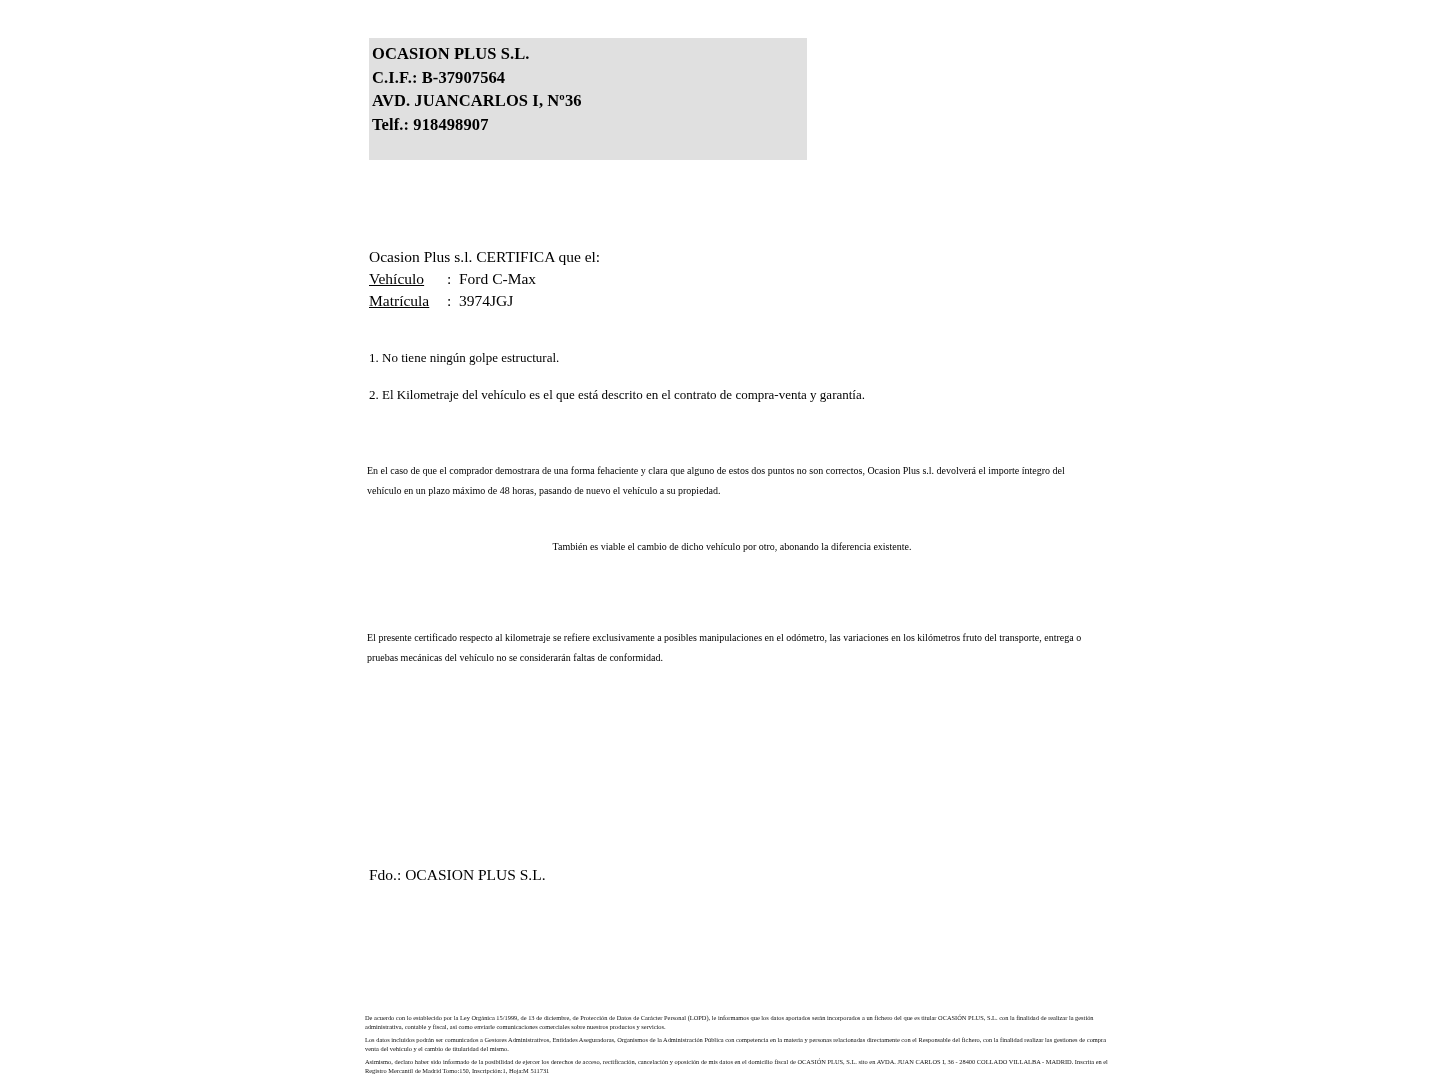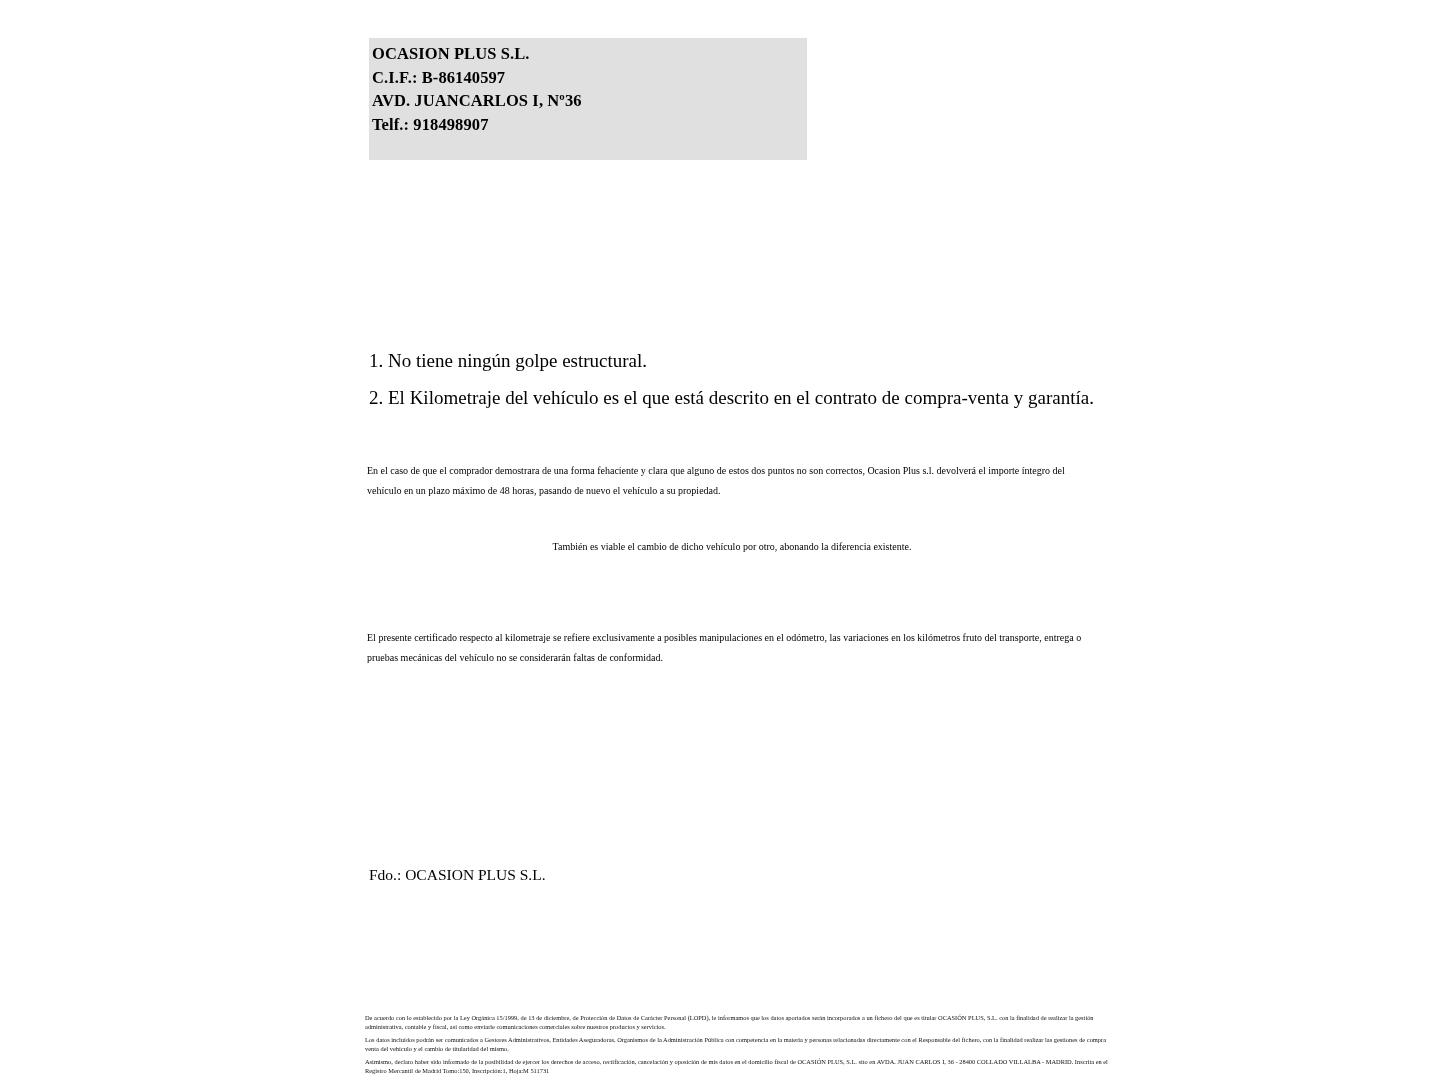"C.I.F.: B-86140597" div.company-line { text: B-86140597 -> B-37907564 }
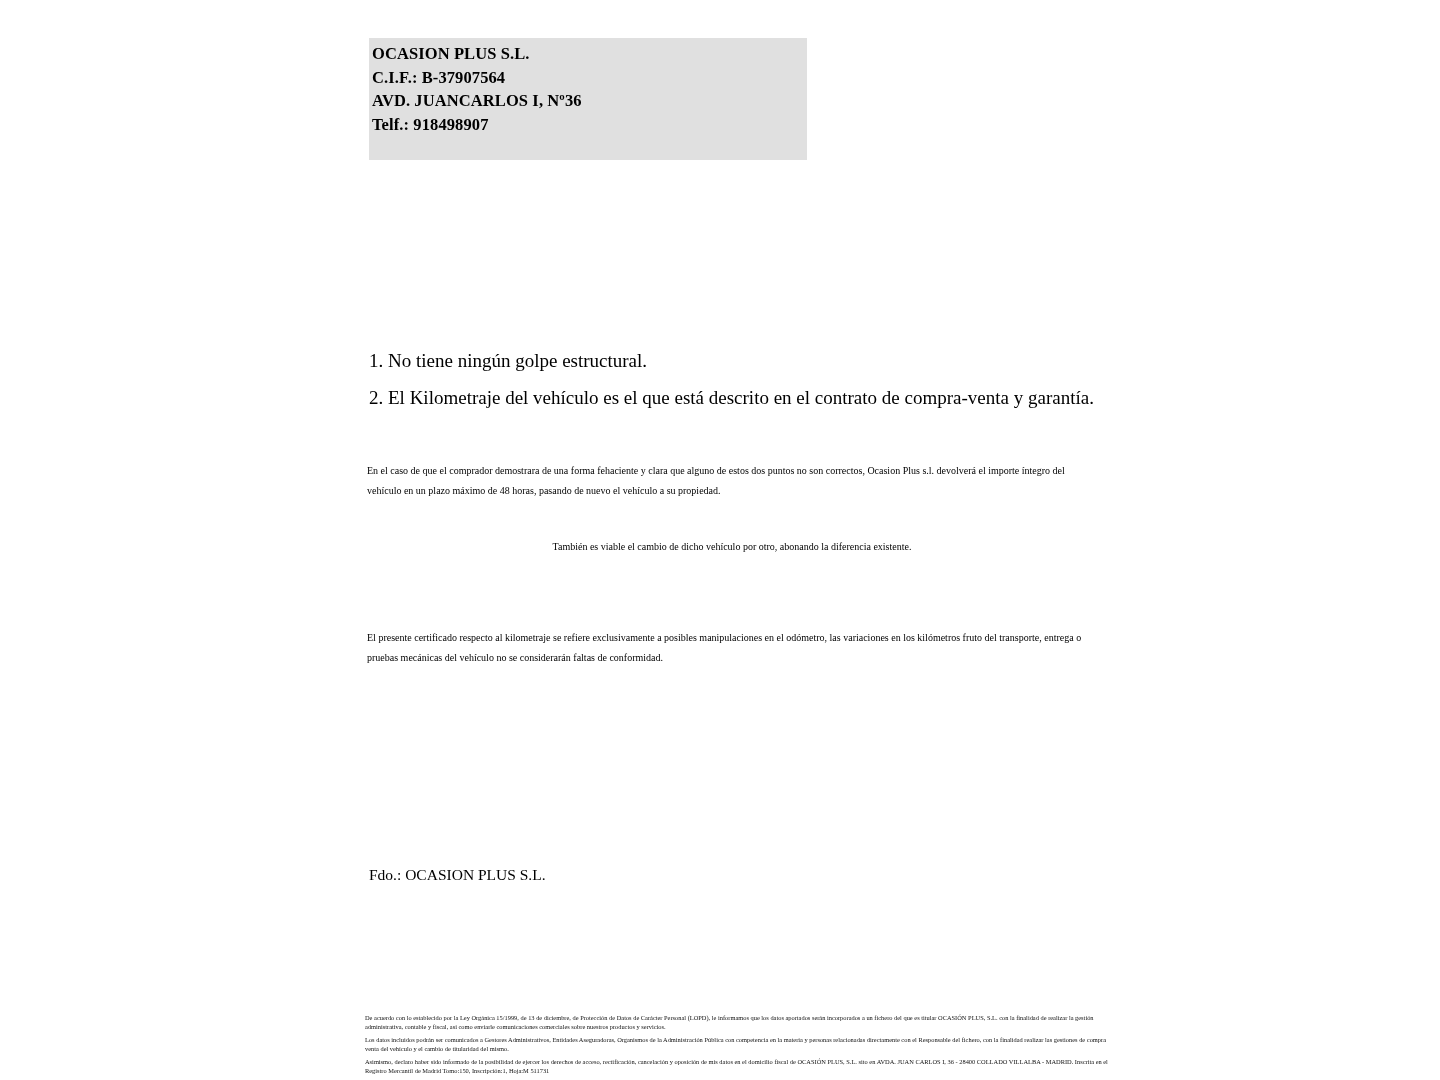"Ocasion Plus s.l. CERTIFICA que" div.certifica { html: none -> <div> <div>Ocasion Plus s.l. CERTIFICA que el:</div> <div> <span>Vehículo</span><span>:</span><span>Ford C-Max</span> </div> <div> <span>Matrícula</span><span>:</span><span>3974JGJ</span> </div> </div> }
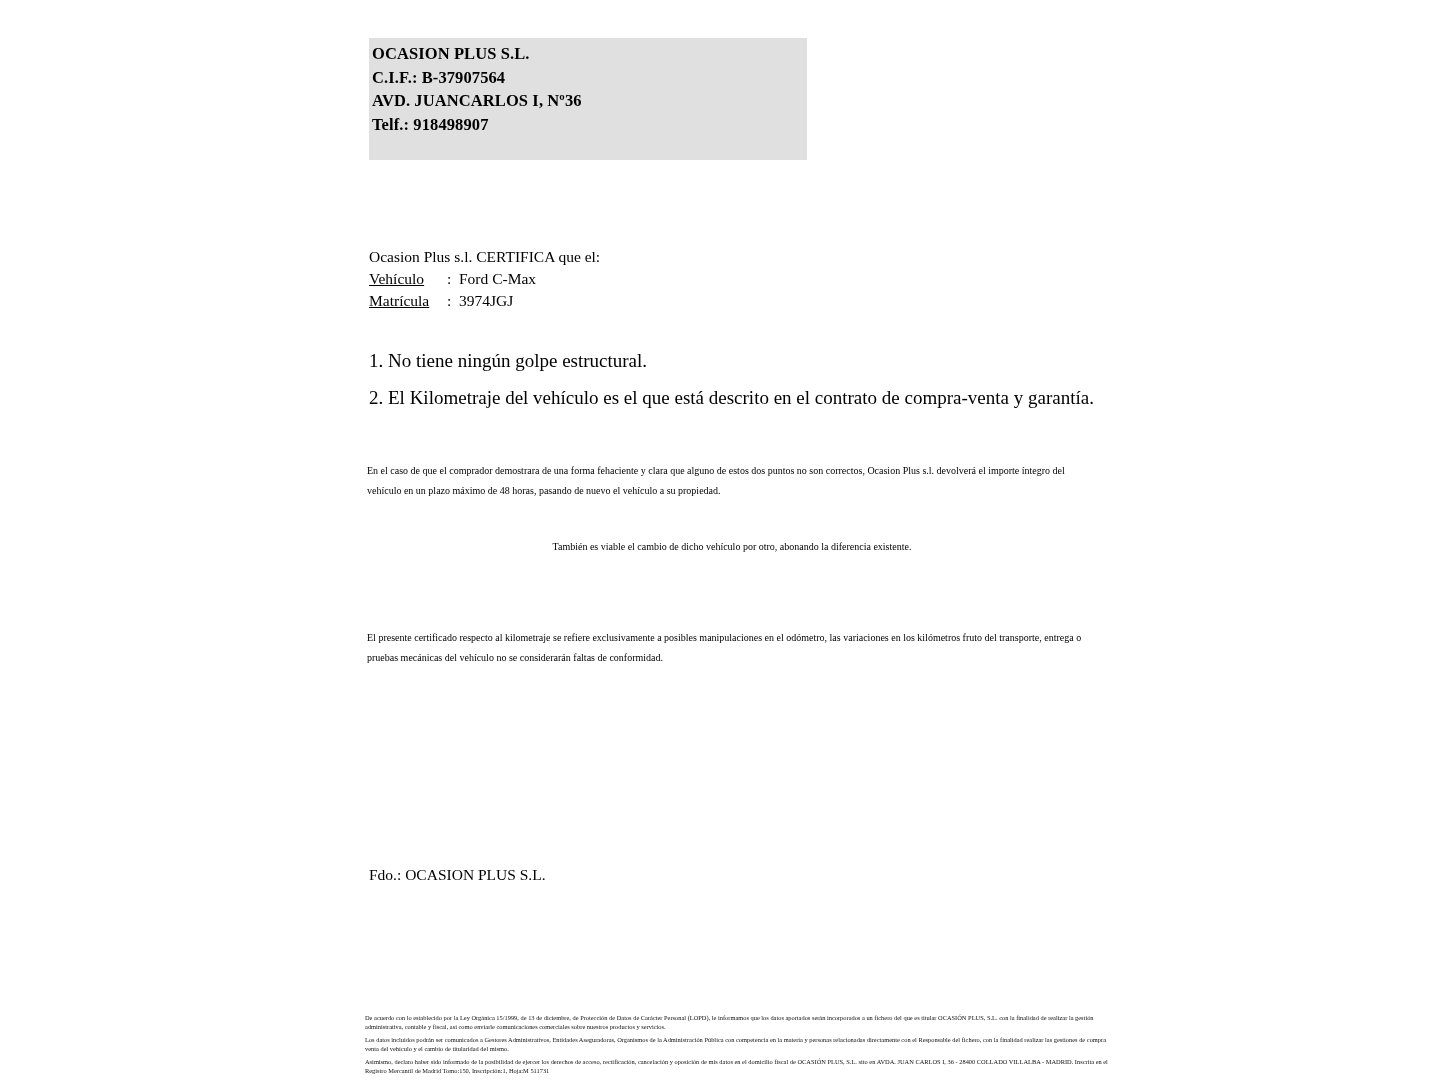"1. No tiene ningún golpe" .point { font-size: 19px -> 13px }
